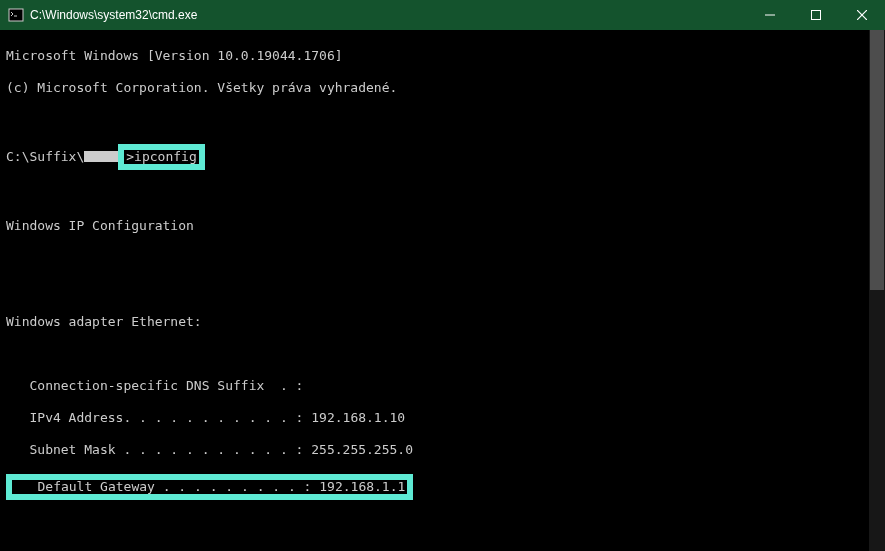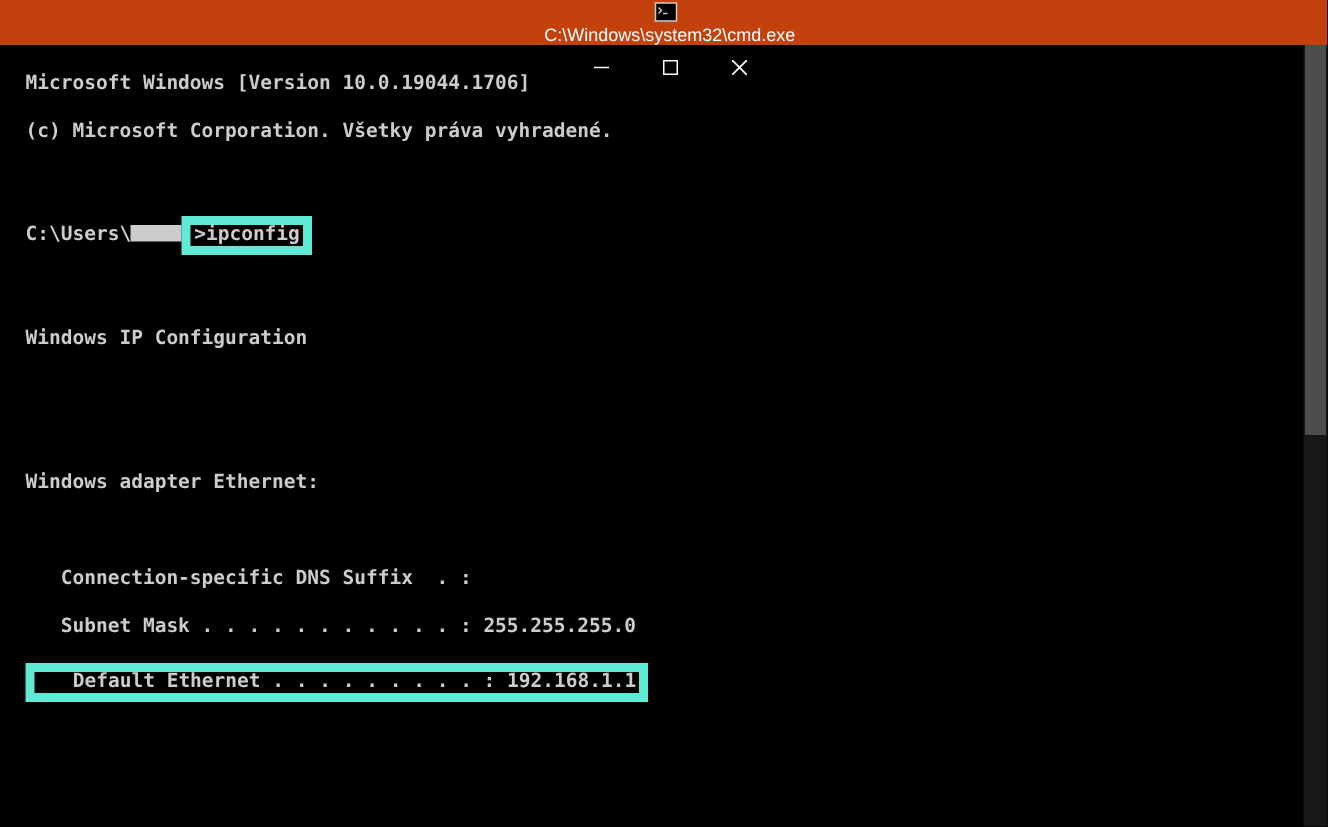"C:\Windows\system32\cmd.exe" .titlebar { background: #c2410c -> #14532d; flex-direction: column -> none }
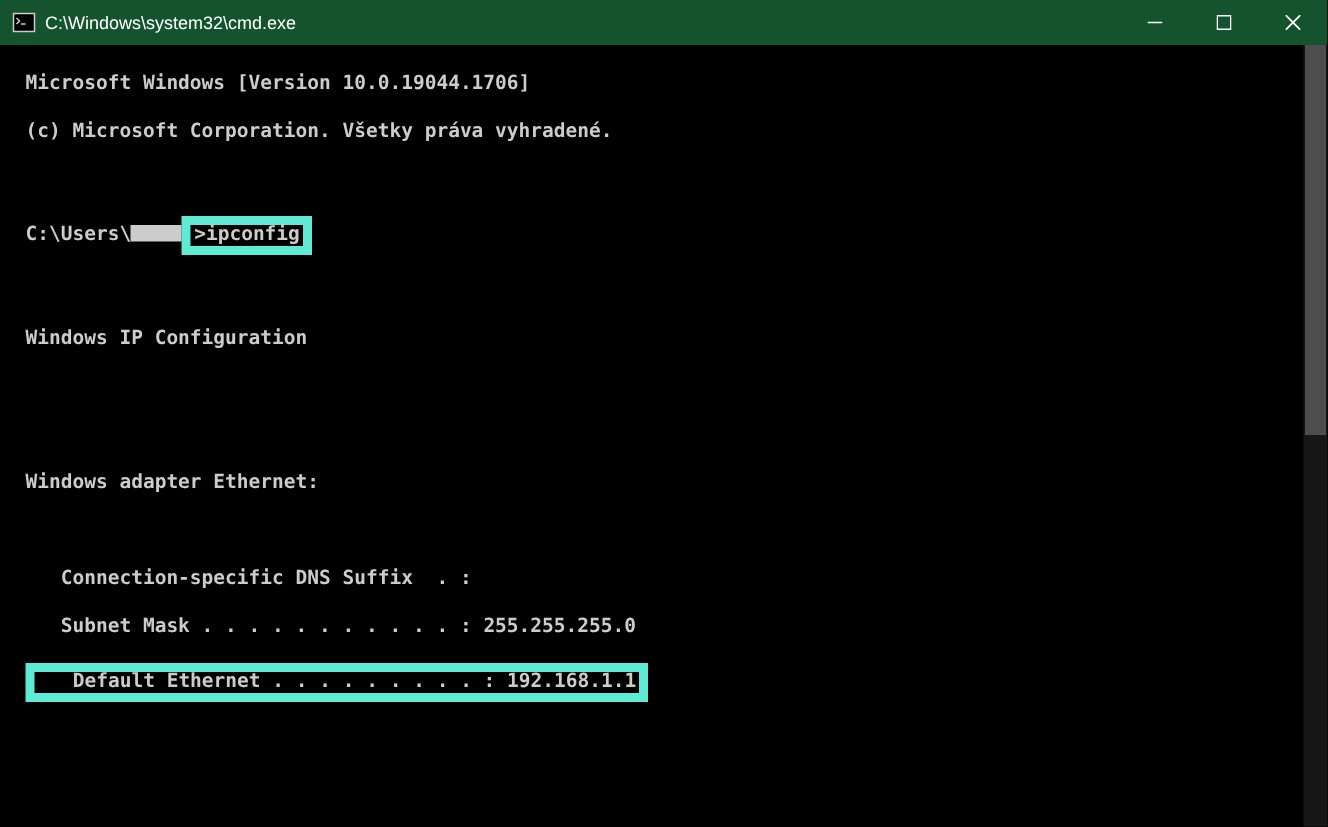"Microsoft Windows [Version" .content { font-weight: bold -> none; padding: 2px 17px -> 2px 6px }
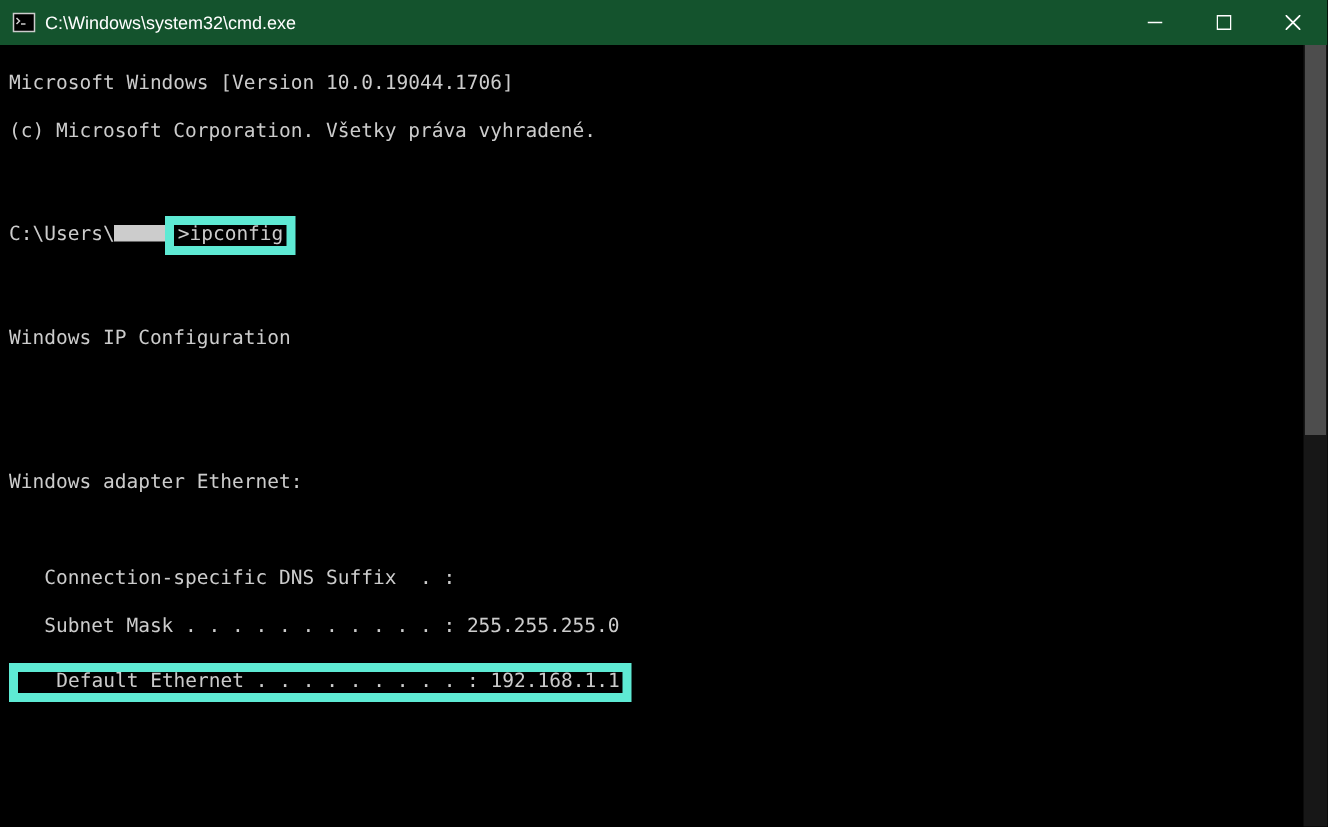"C:\Users\" span { text: Users -> Suffix }
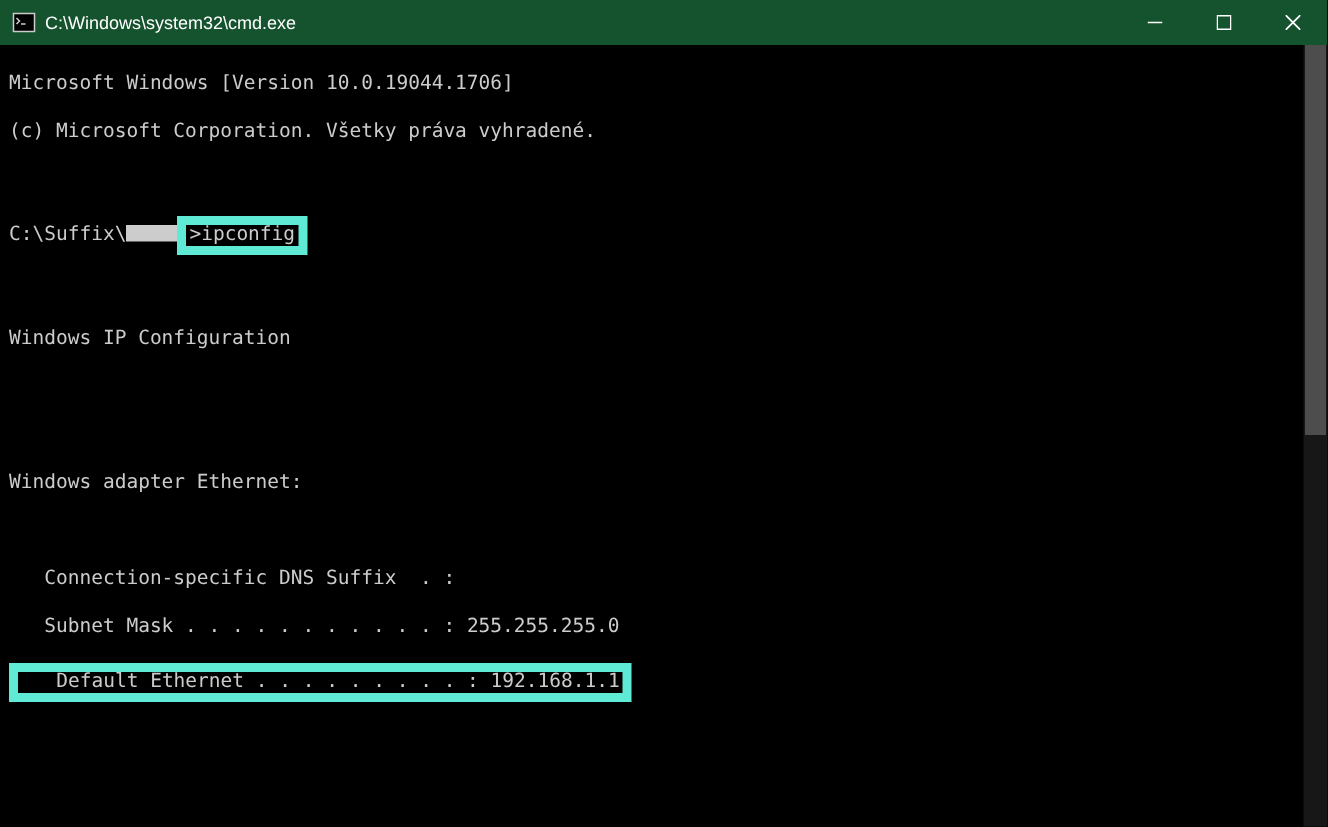"IPv4 Address. . . ." span.row { html: none -> <span><span> IPv4 Address. . . . . . . . . . . : </span><span>192.168.1.10</span></span> }
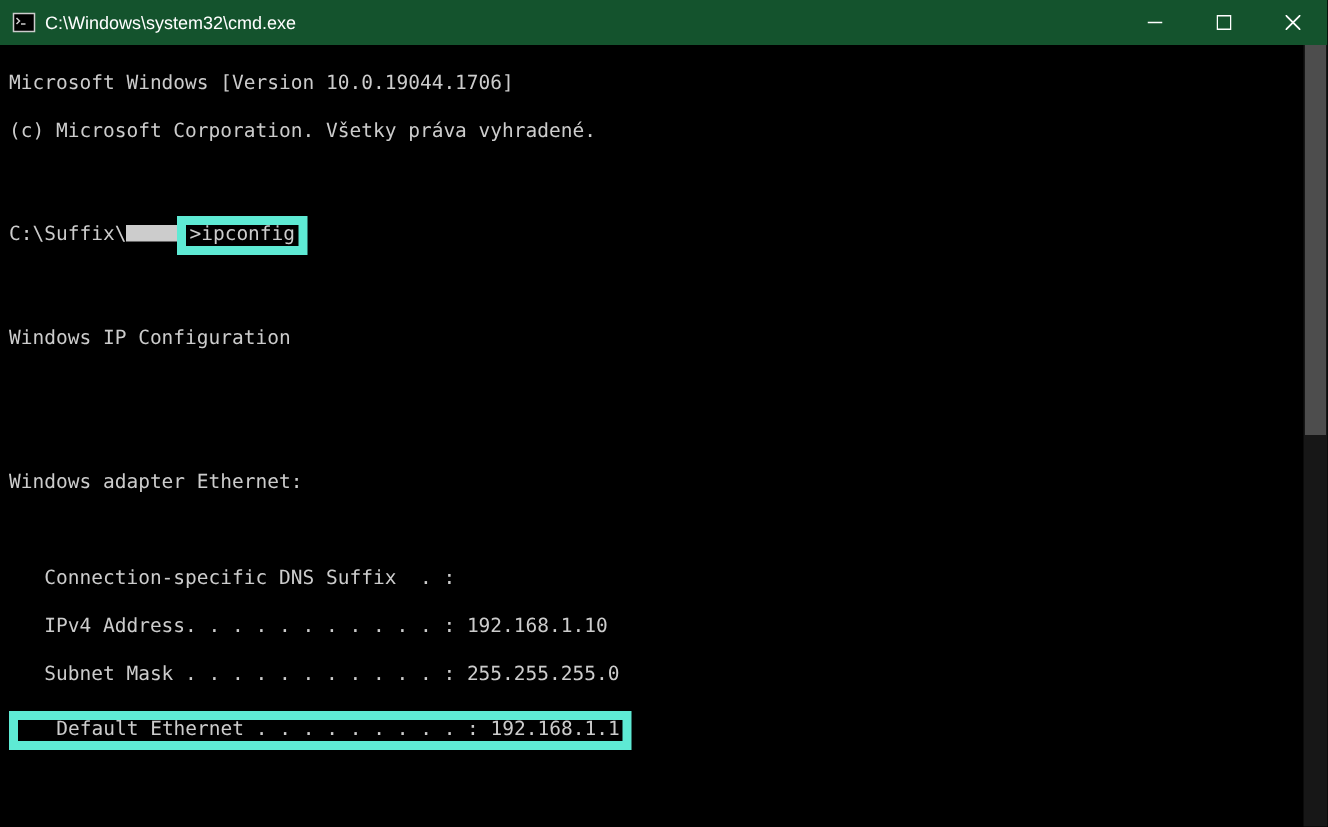"Default Ethernet . . ." span { text: Ethernet -> Gateway }
